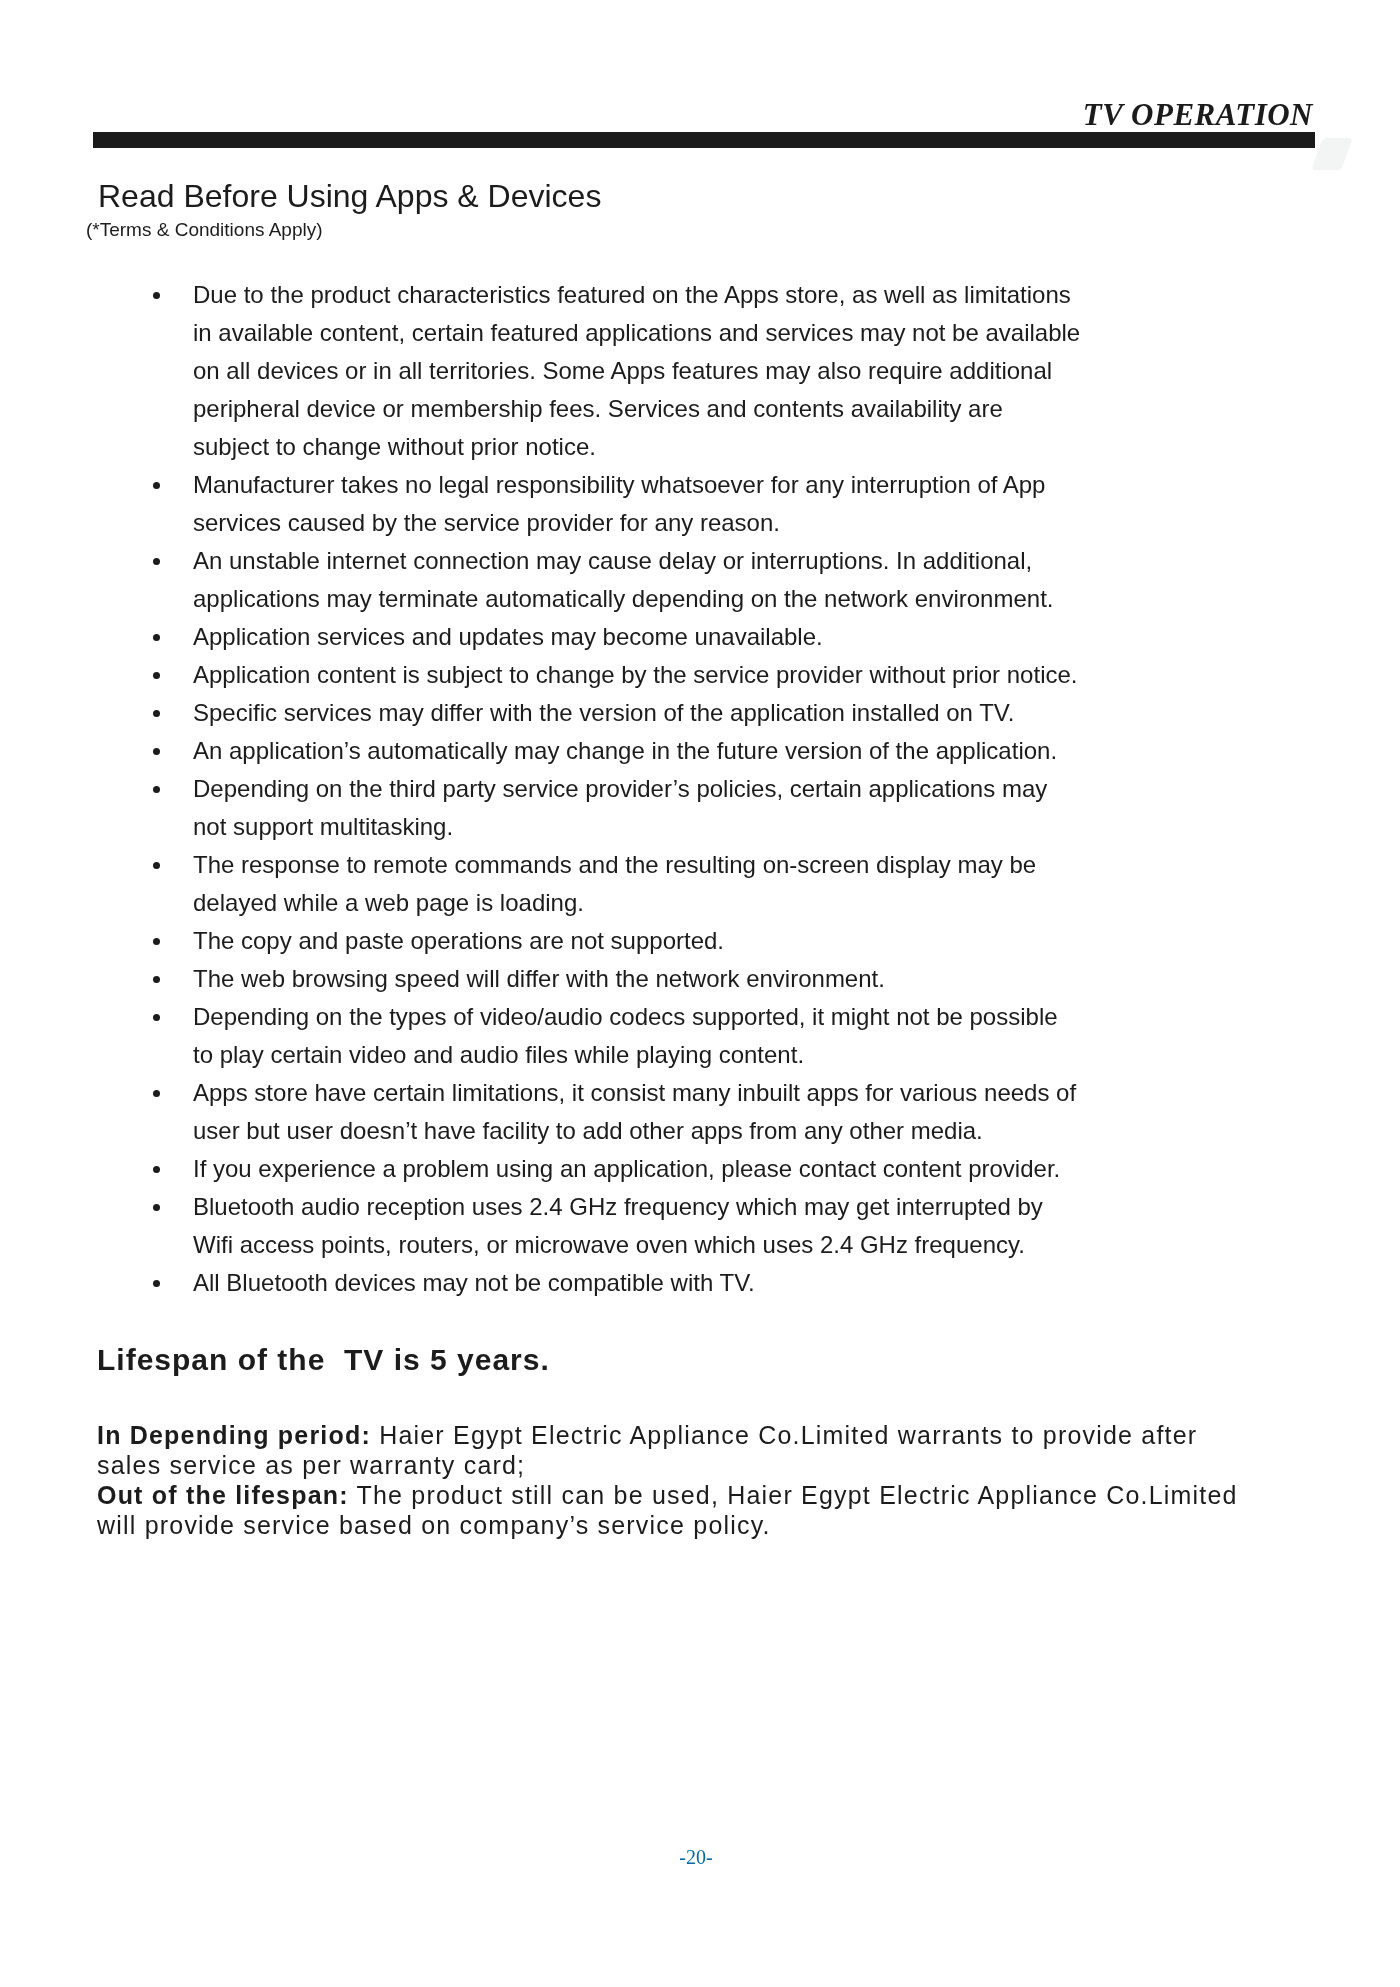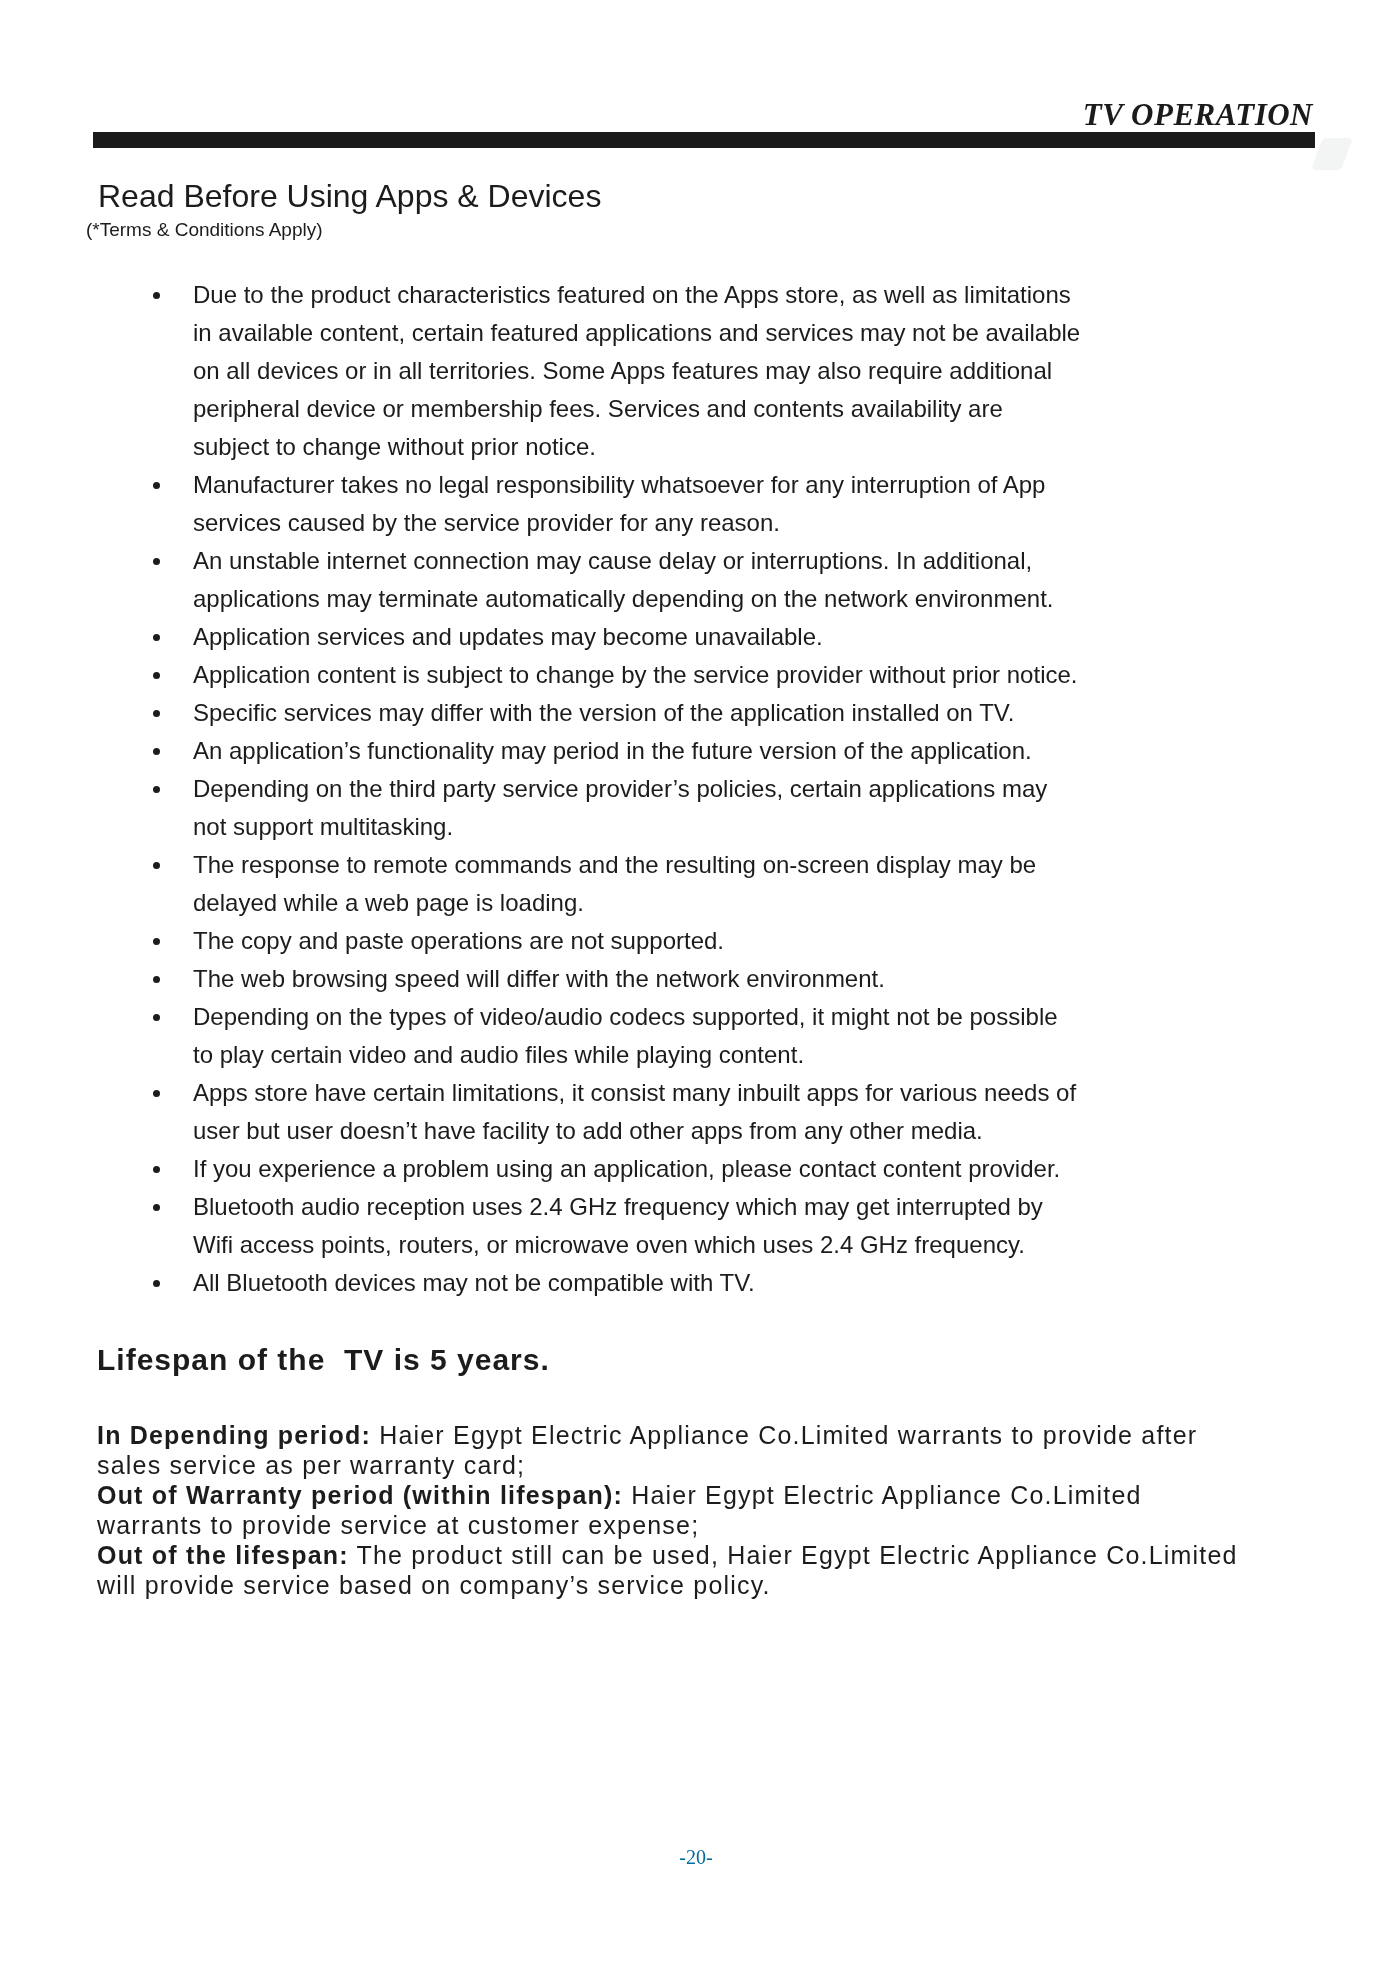"An application’s functionality may" span.li-text { text: functionality may period -> automatically may change }
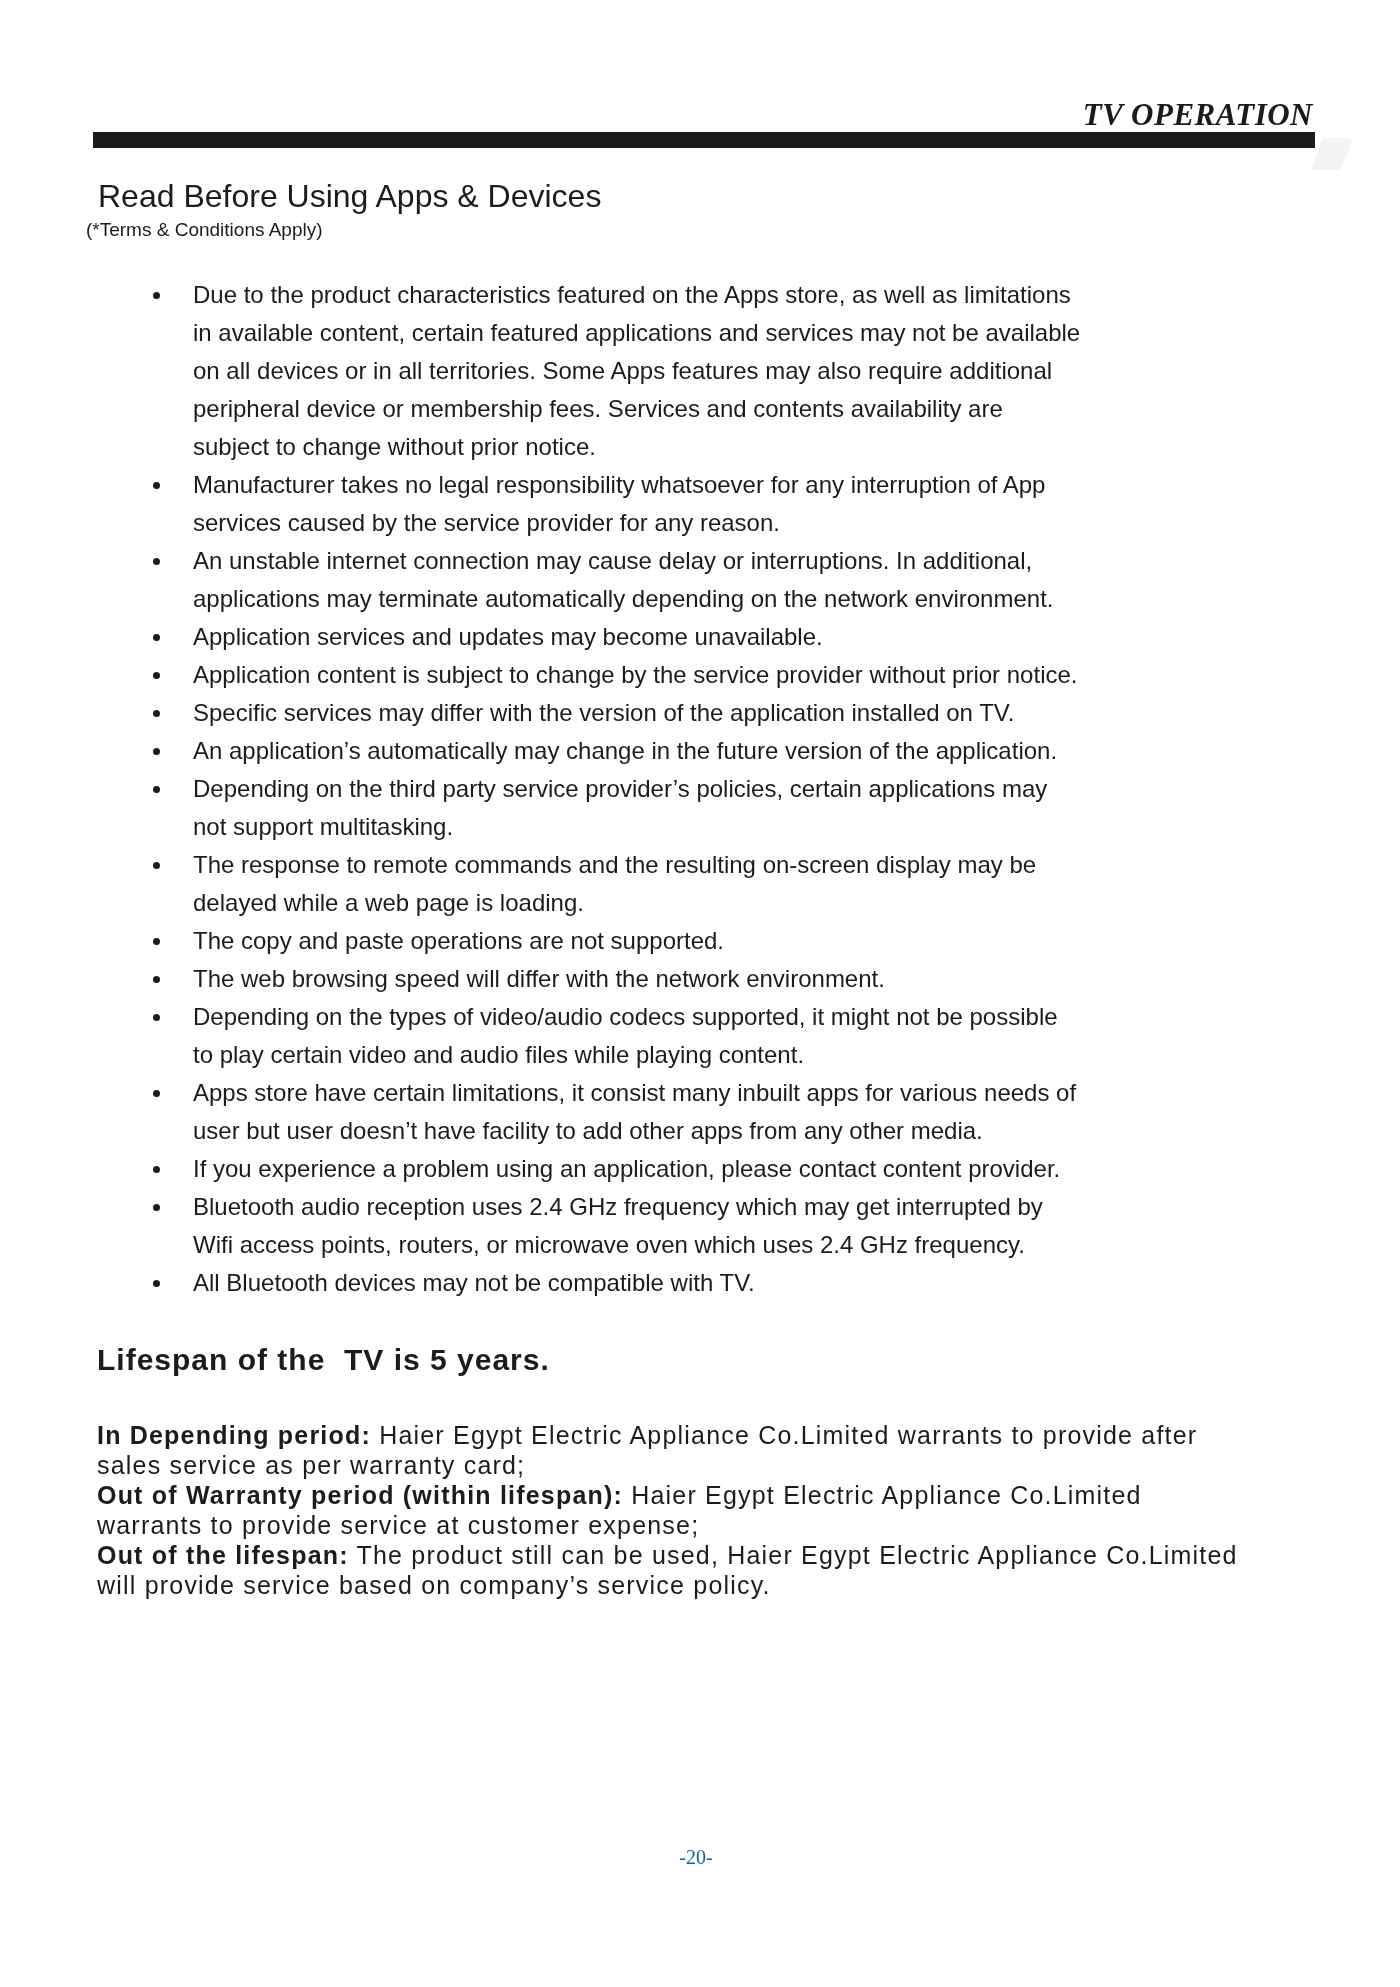"Out of Warranty period (within" p { html: <p><b>Out of Warranty period (within lifespan):</b><span> Haier Egypt Electric Appliance Co.Limited warrants to provide service at customer expense;</span></p> -> none }
